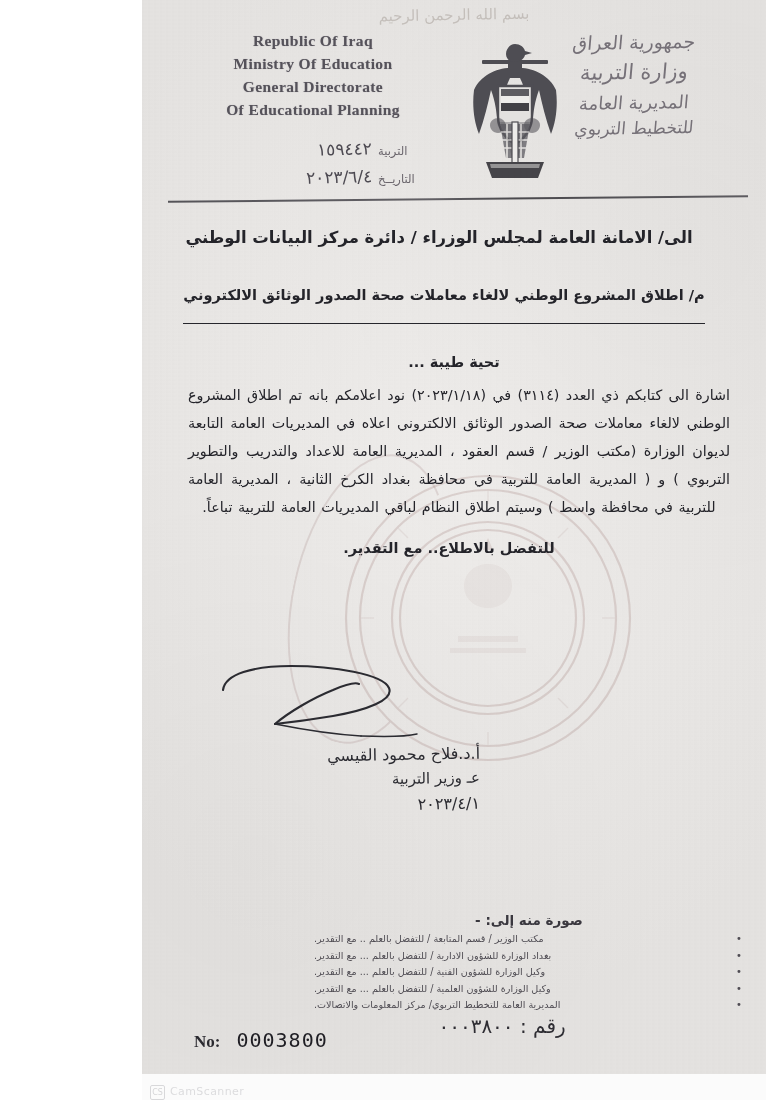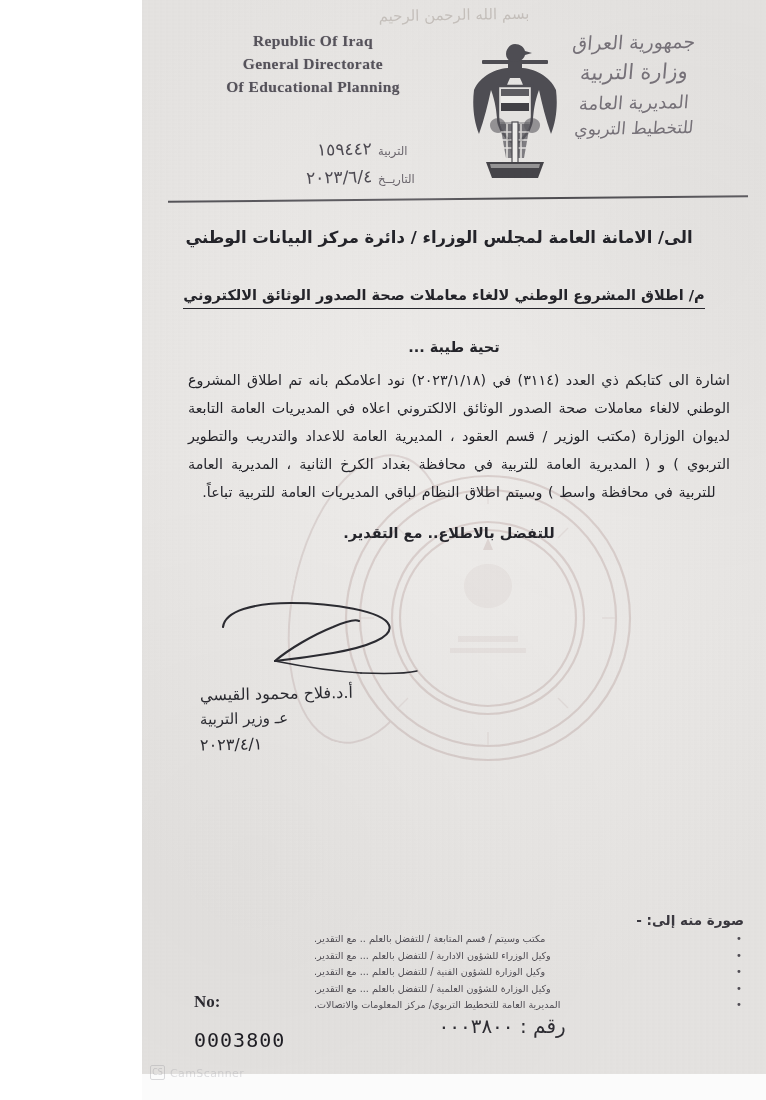"Ministry Of Education" div { html: none -> <div>Ministry Of Education</div> }
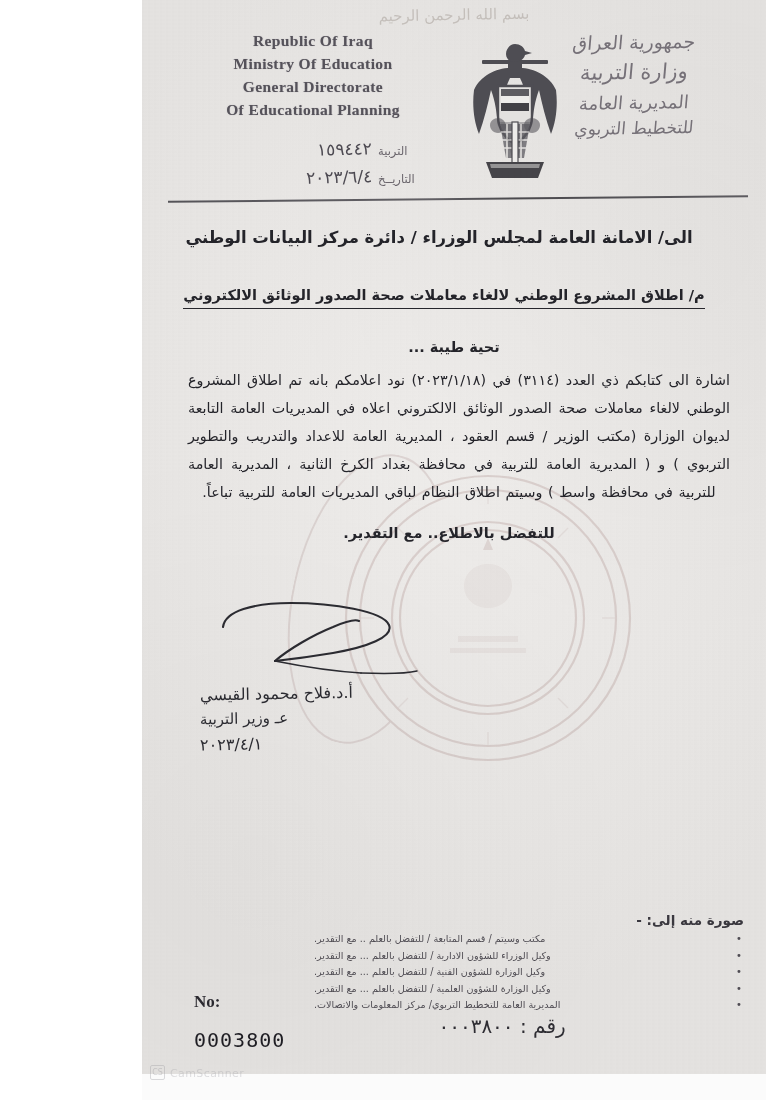"م/ اطلاق المشروع الوطني لالغاء" .subject { padding-bottom: 5px -> 20px }
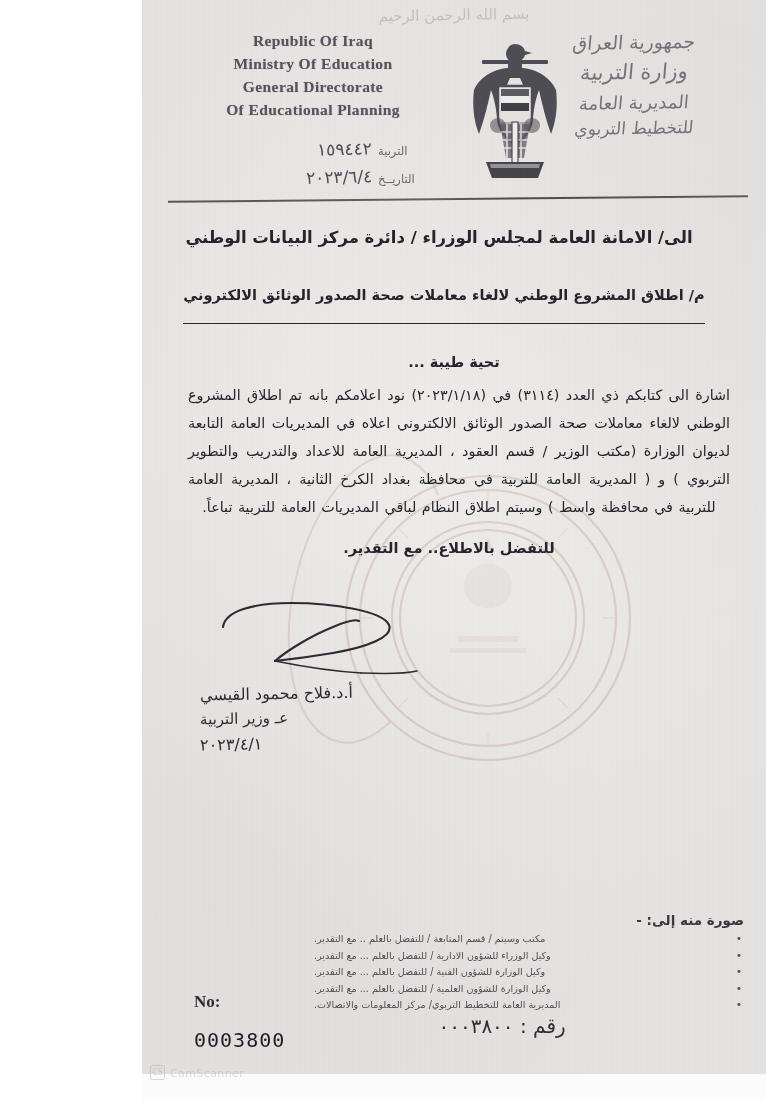"أ.د.فلاح محمود القيسي" .signature-block { text-align: left -> right; top: 597px -> 660px }
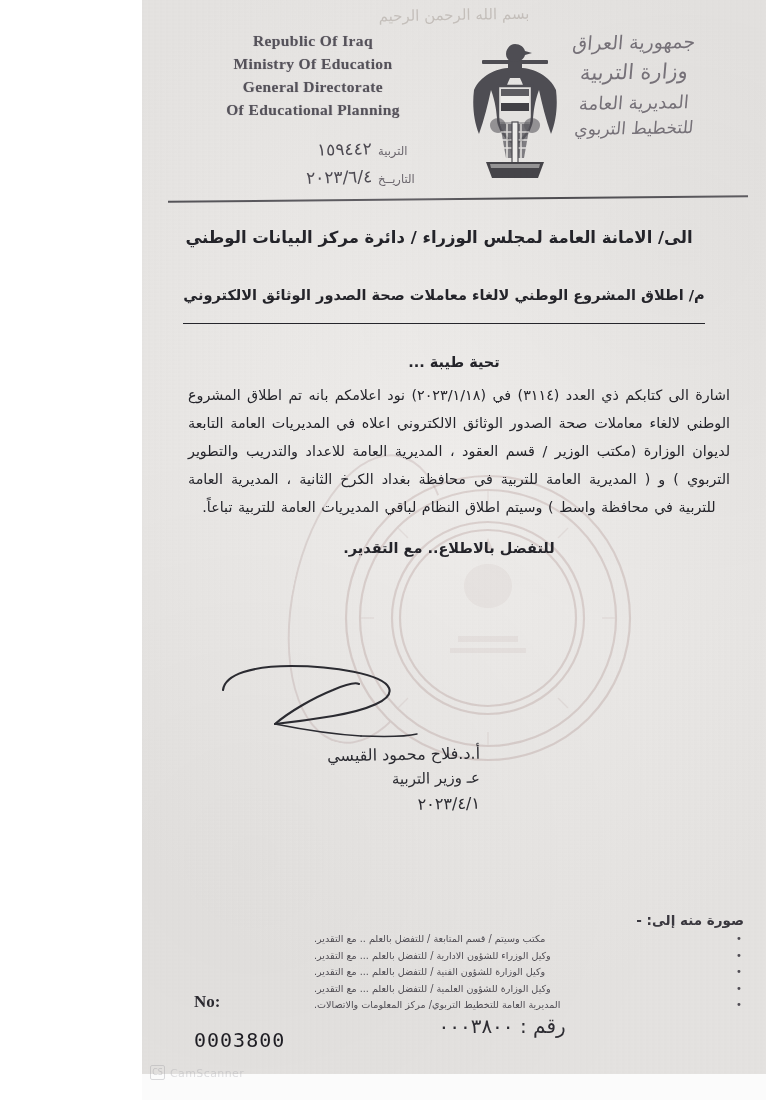"صورة منه إلى: -" .cc-title { text-align: right -> center }
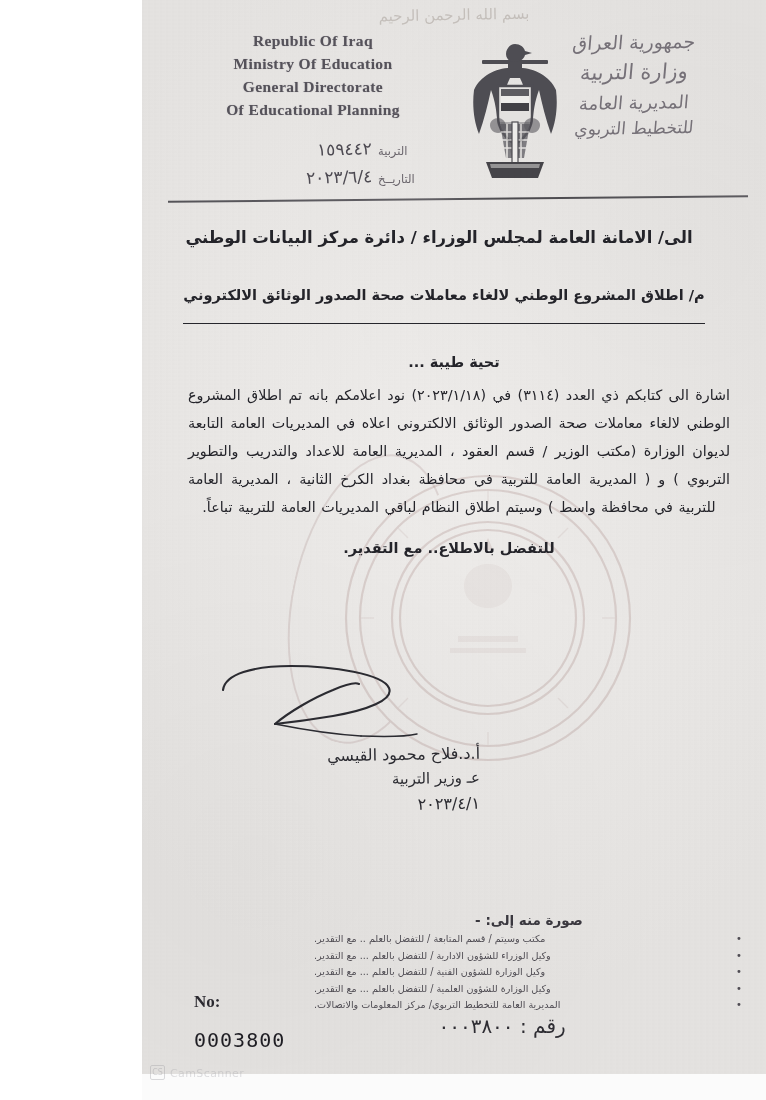"مكتب وسيتم / قسم المتابعة" li { text: وسيتم -> الوزير }
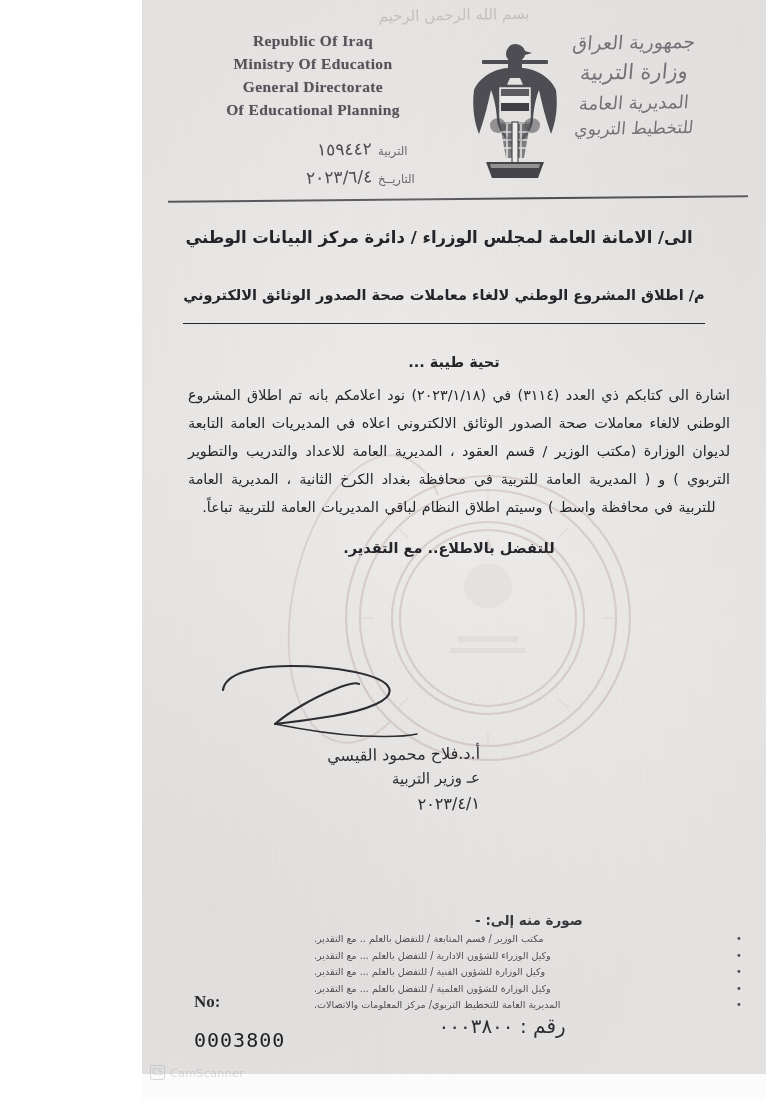"وكيل الوزراء للشؤون الادارية /" li { text: وكيل الوزراء -> بغداد الوزارة }
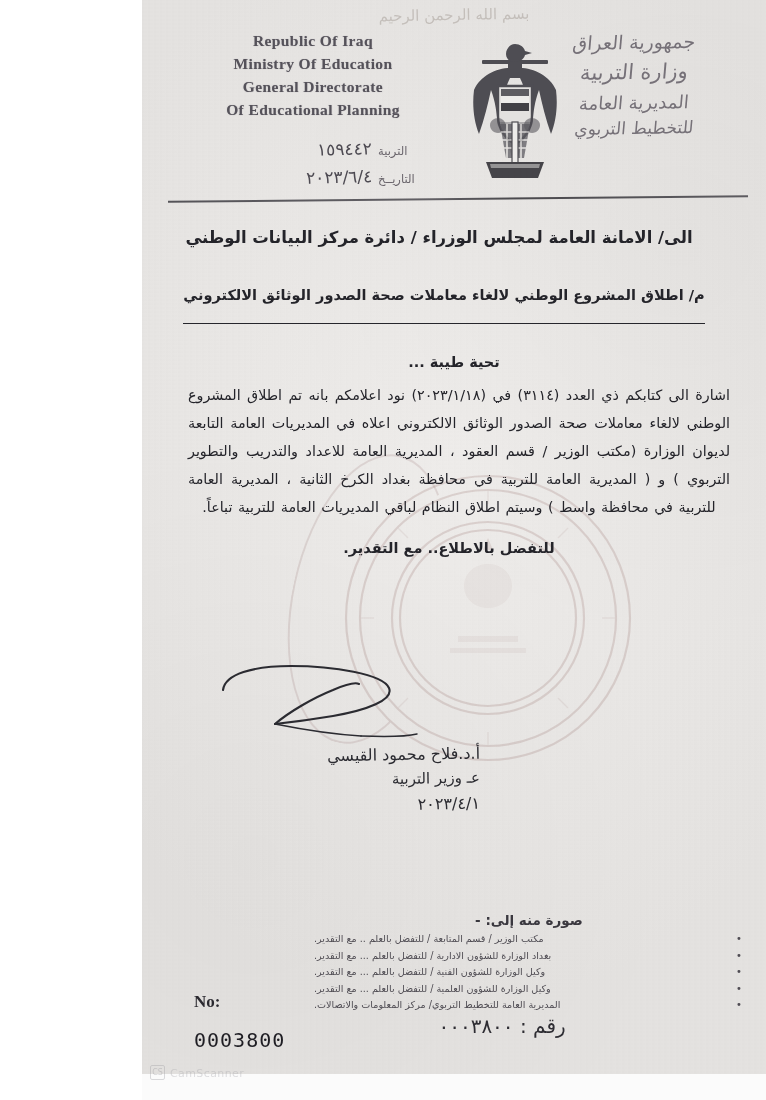"No:" .footer-no { flex-direction: column -> none }
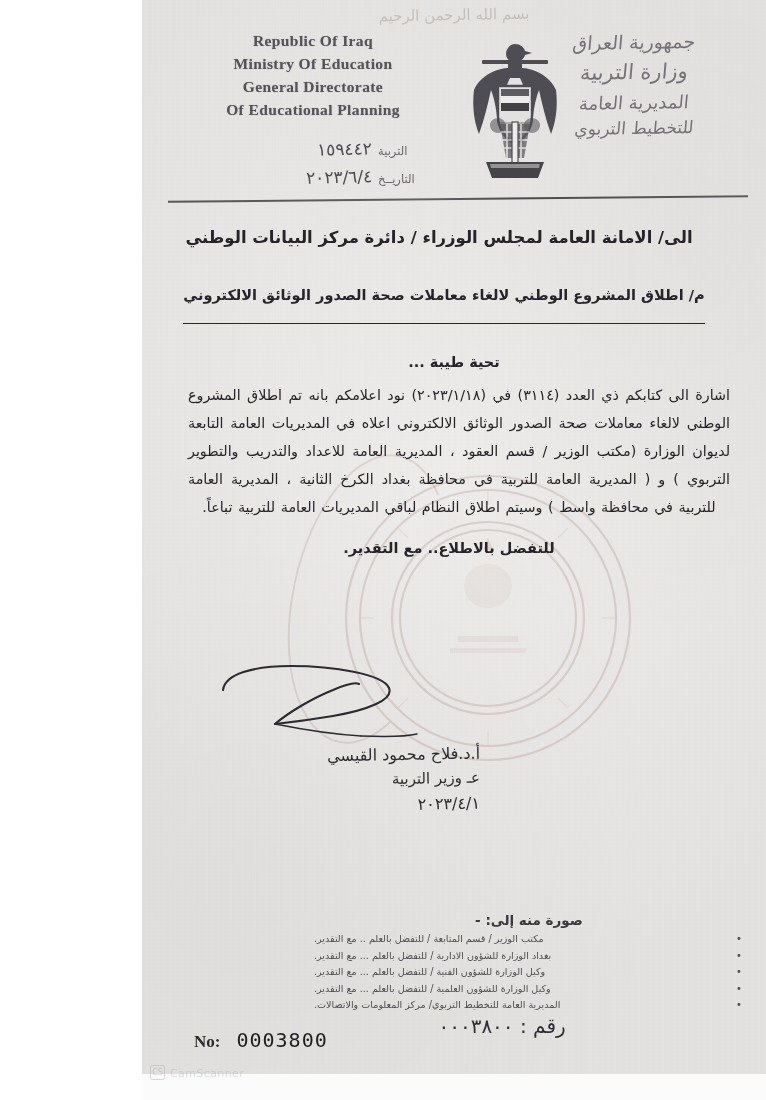"CS" .watermark { align-items: flex-end -> flex-start; bottom: 20px -> 0 }
